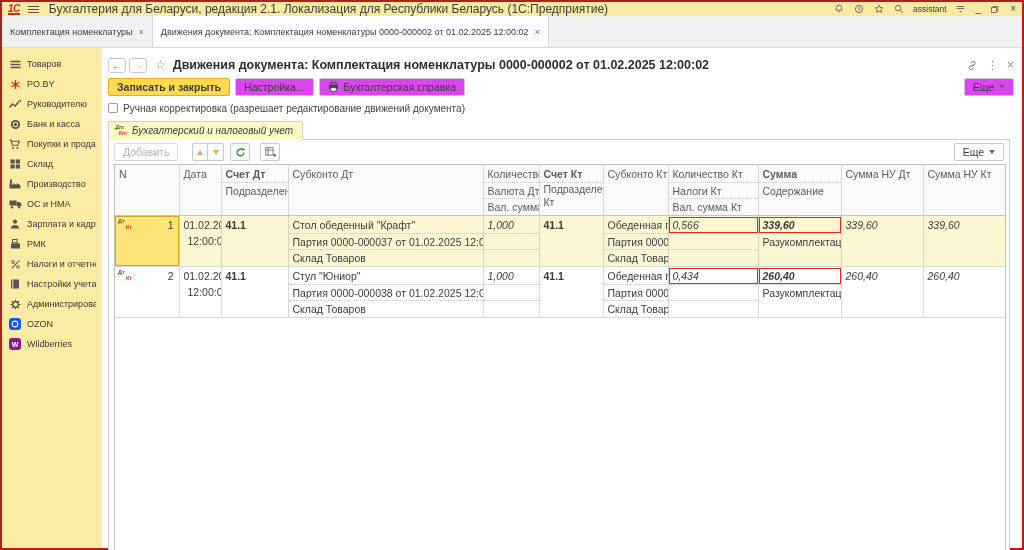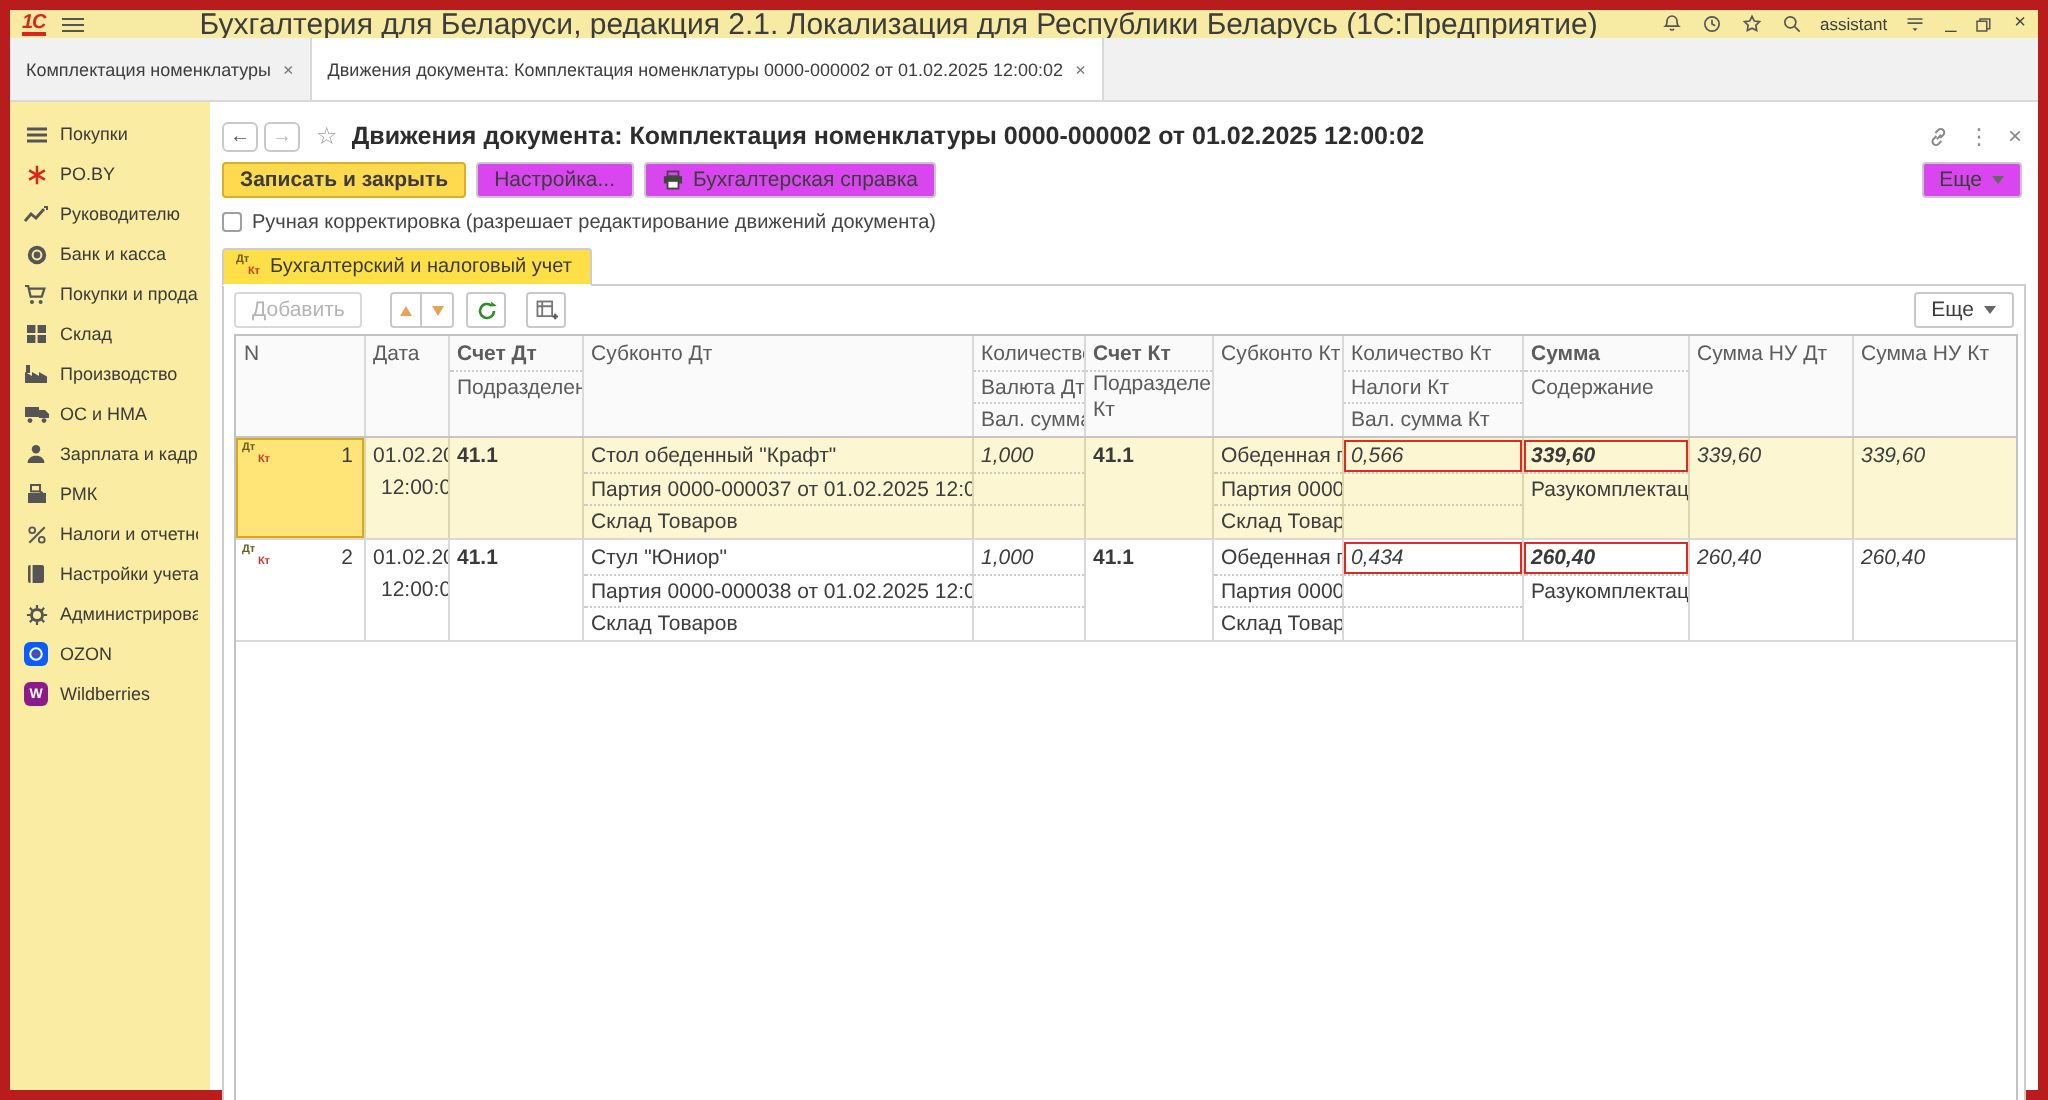"1С" .app { border: 5px solid #b91c1c -> 2px solid #b91c1c }
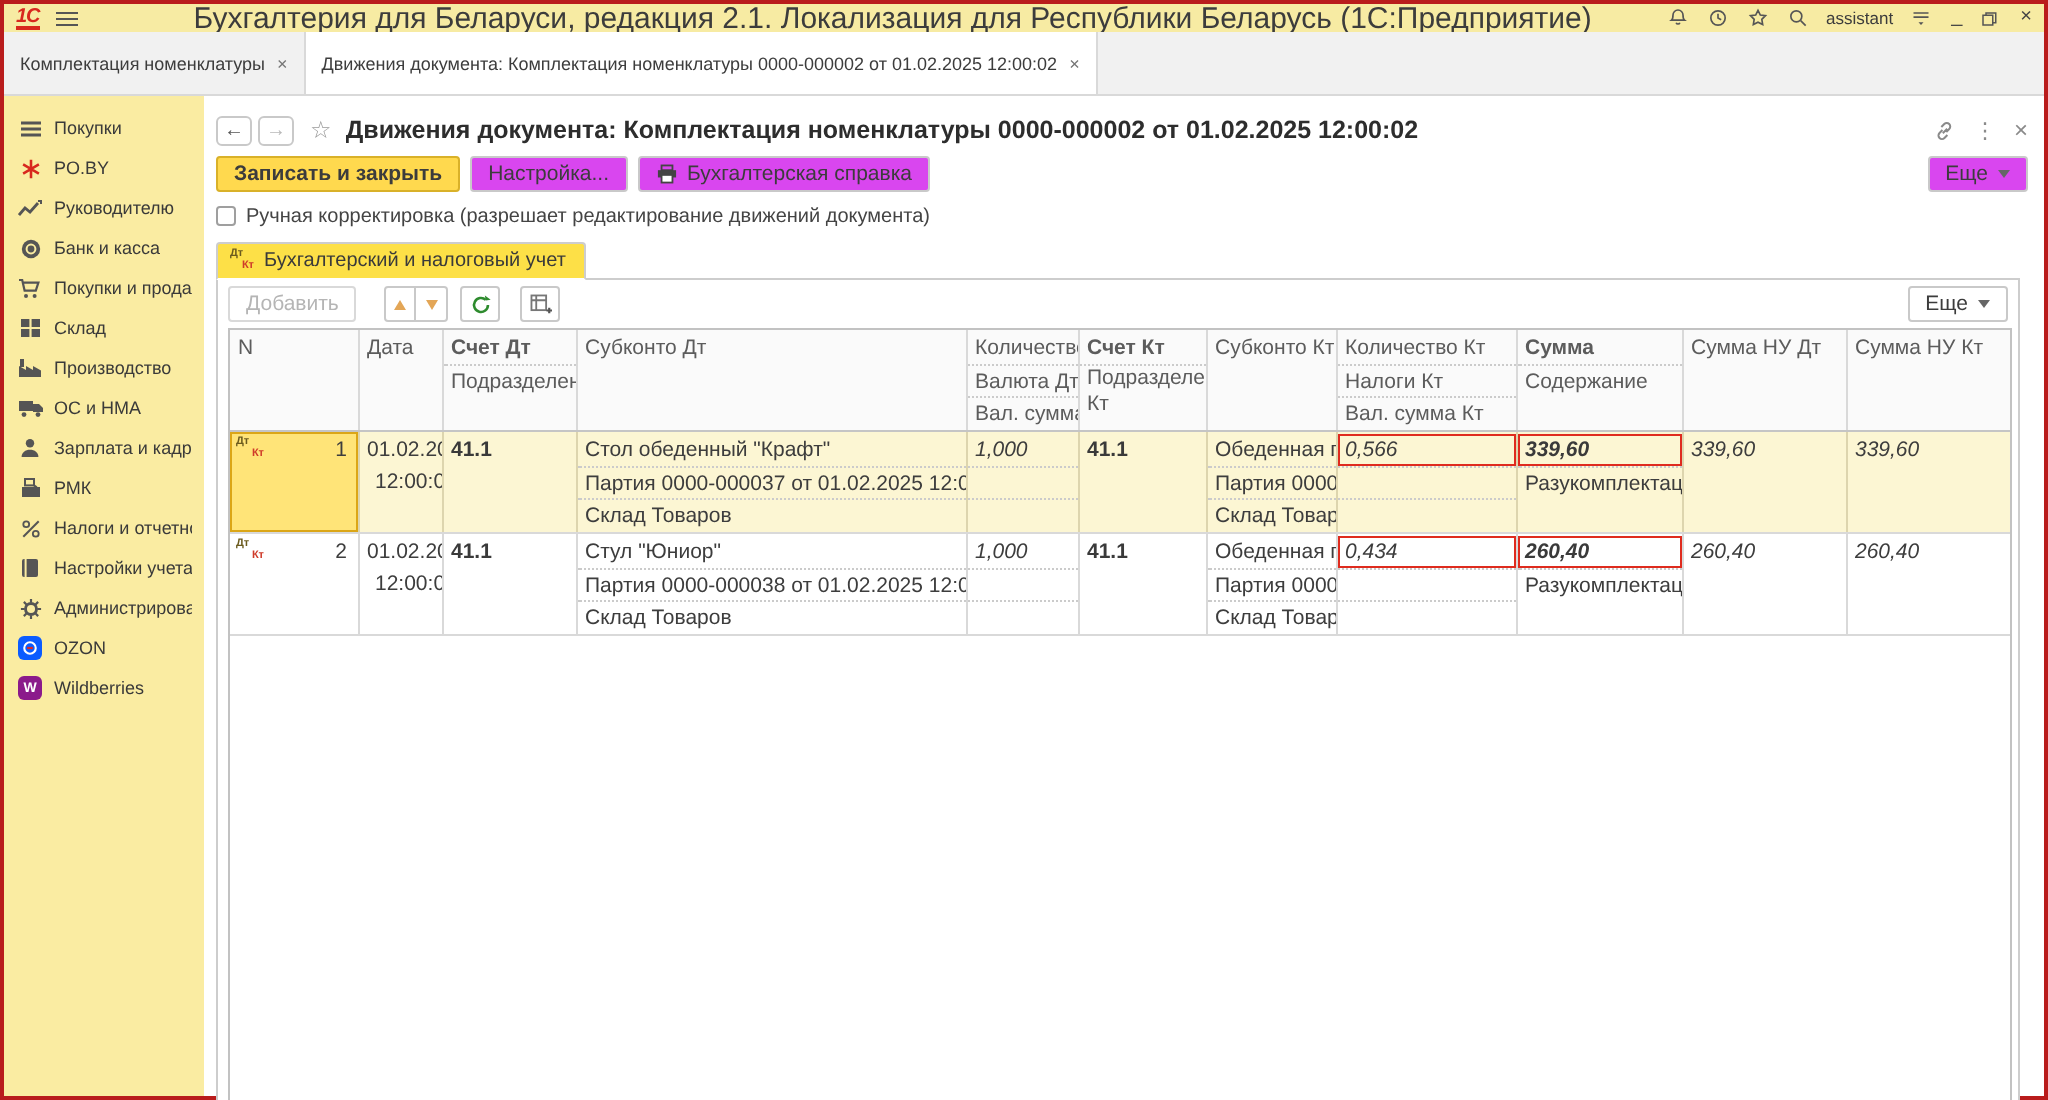"Бухгалтерия для Беларуси, редакция 2.1." .wtitle { font-size: 15px -> 12px; margin-left: 48px -> none }
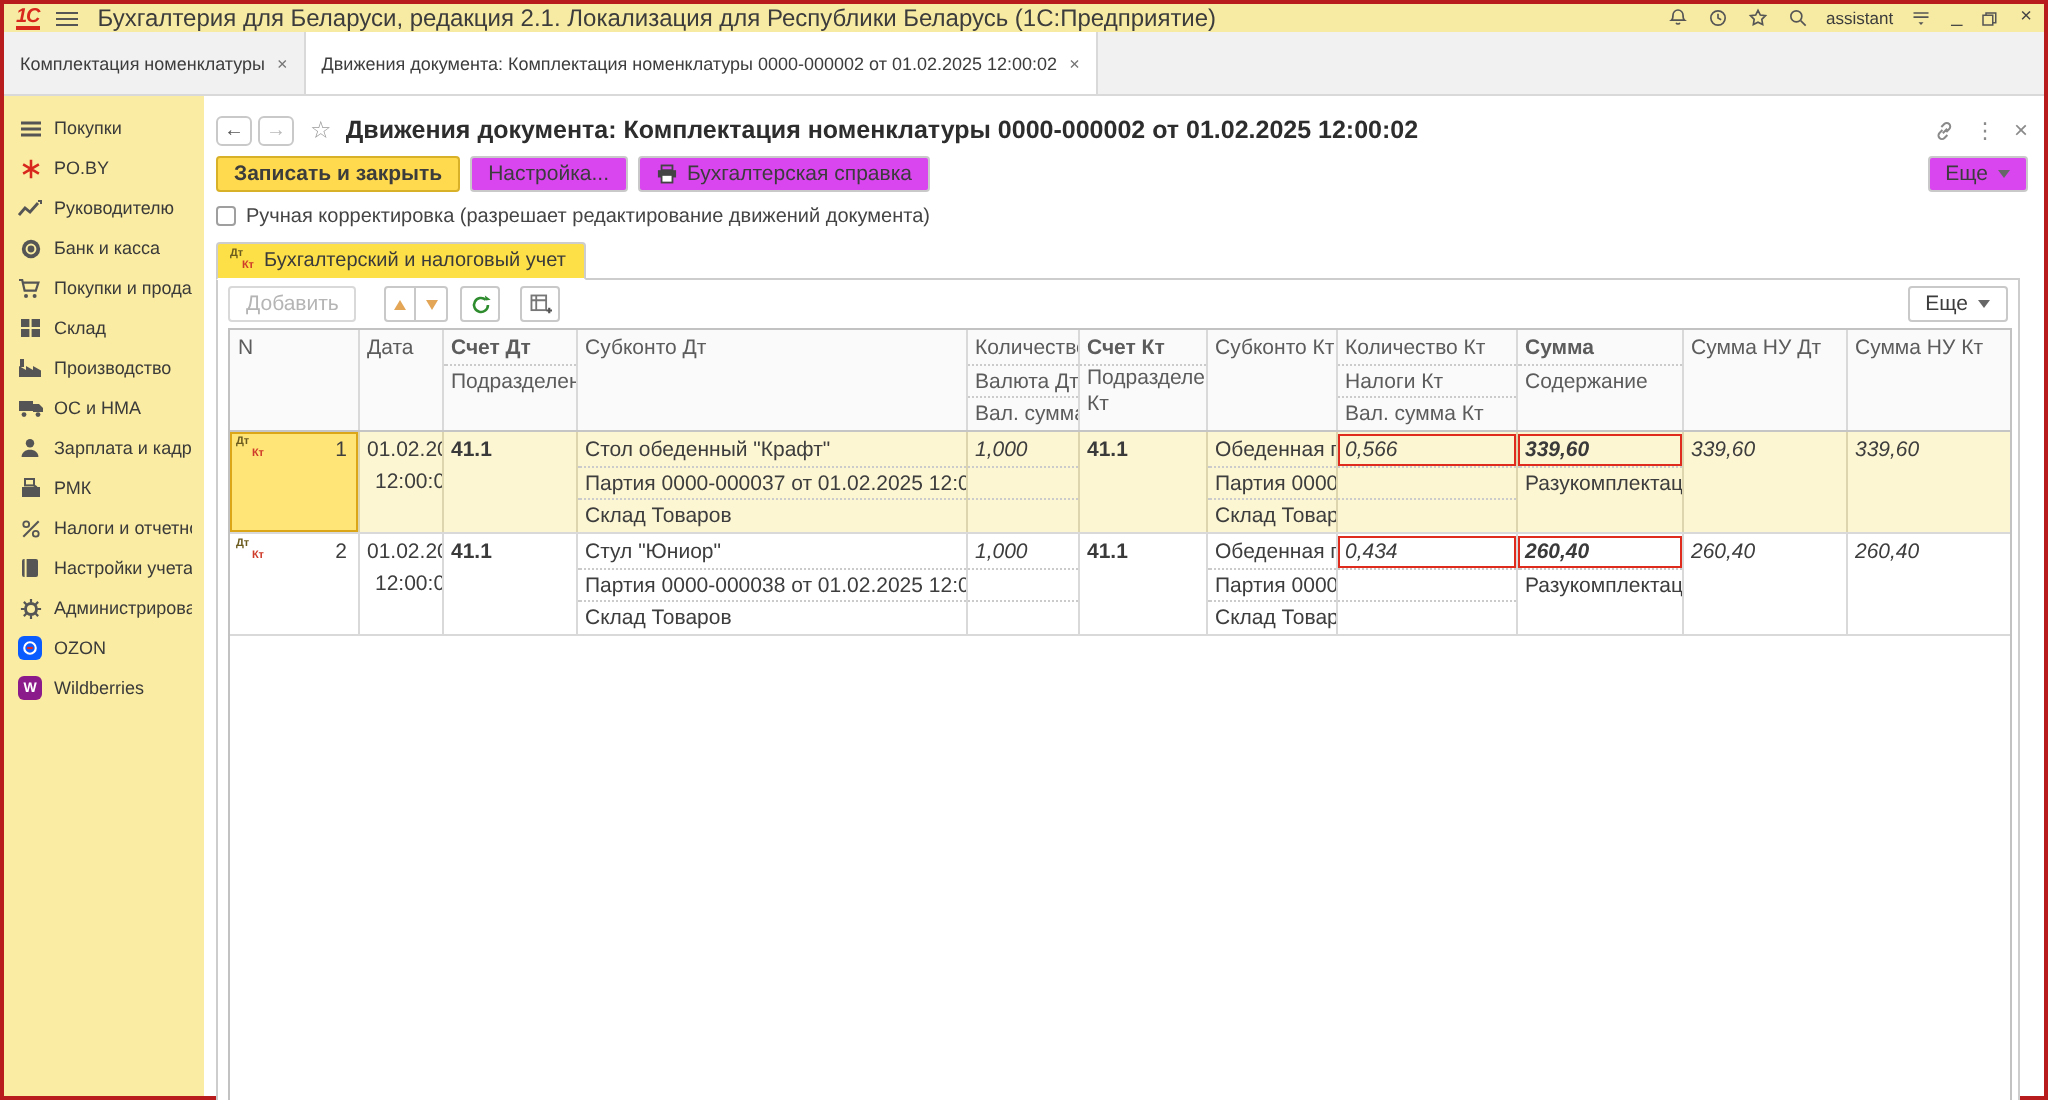"Покупки" span.sblabel { text: Покупки -> Товаров }
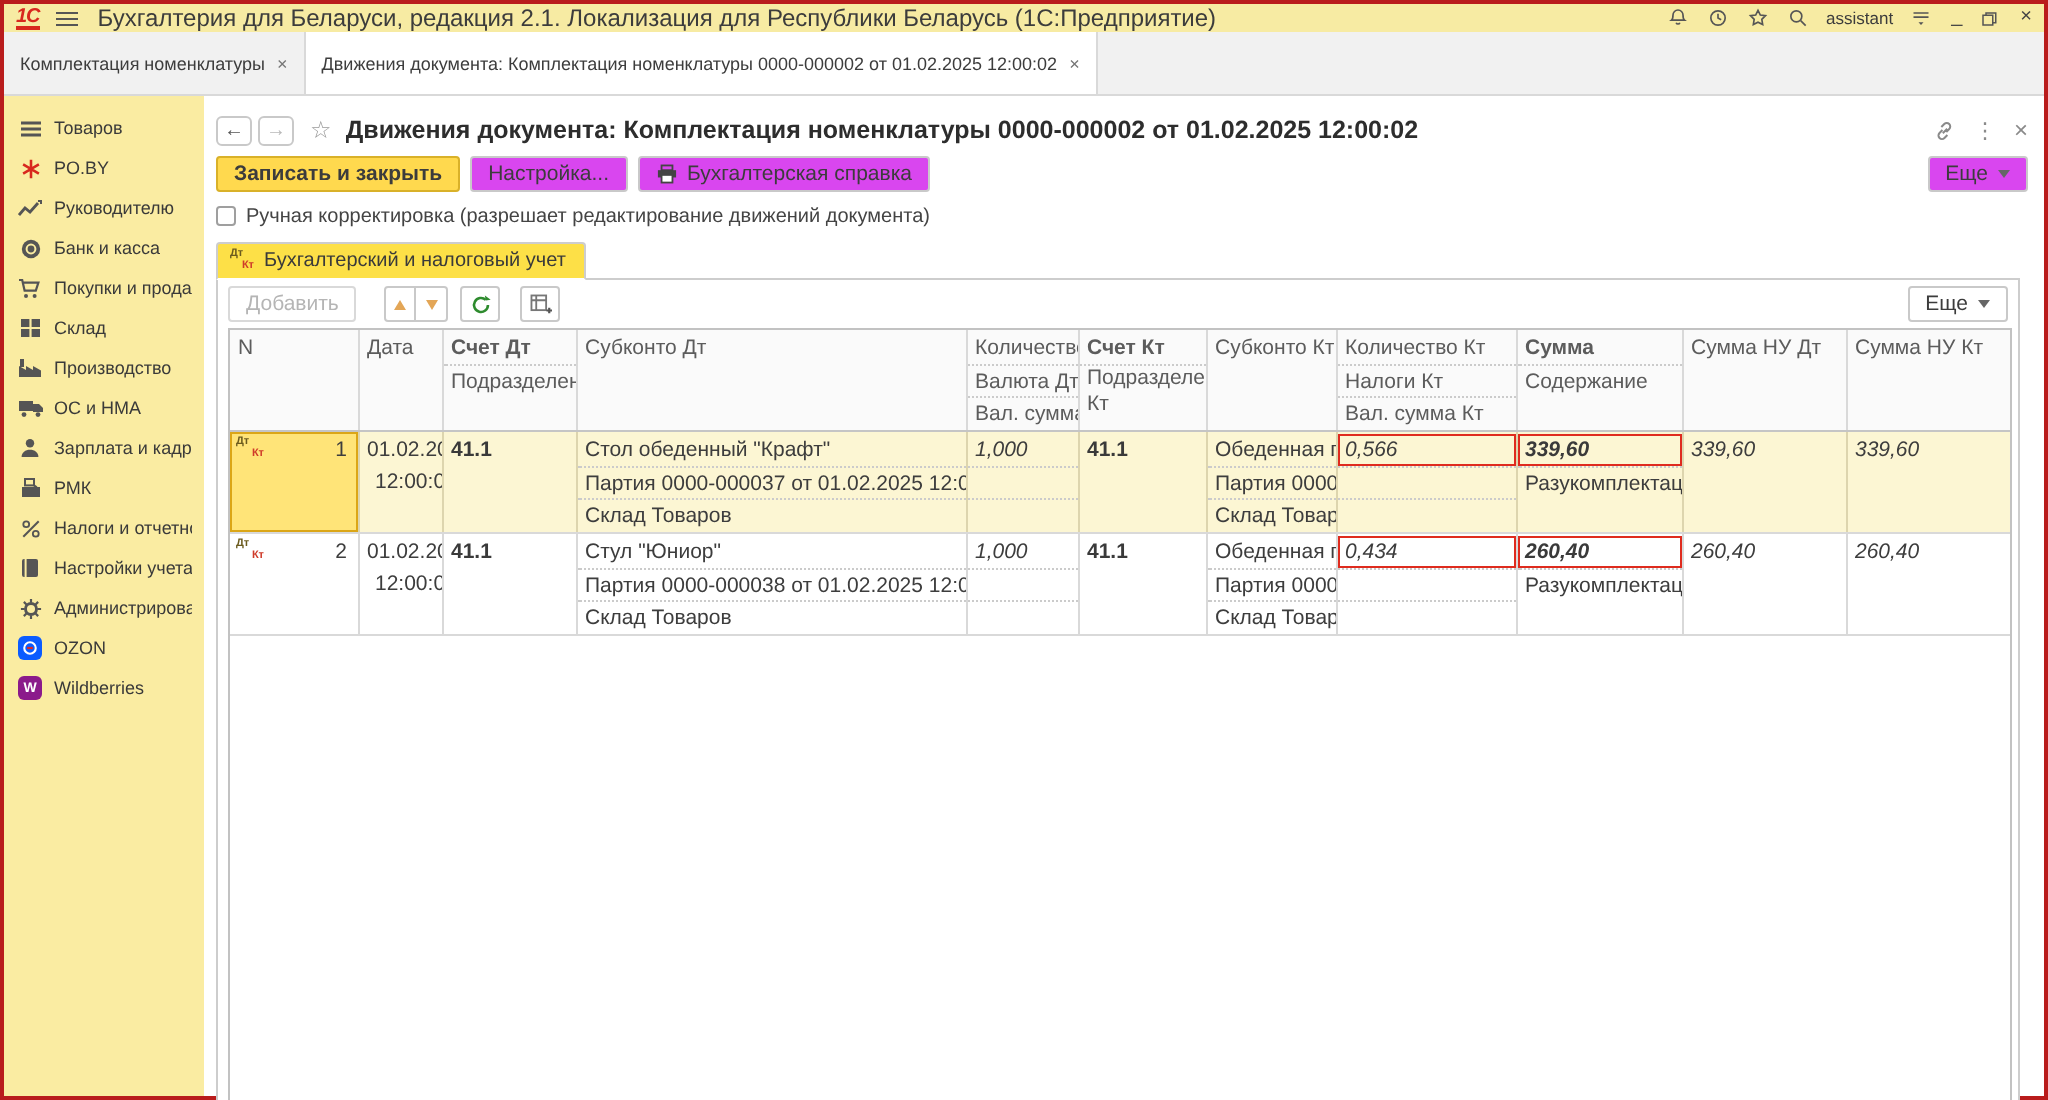"Бухгалтерский и налоговый учет" .doctab { background: #fde047 -> #fef9c3; font-style: none -> italic }
